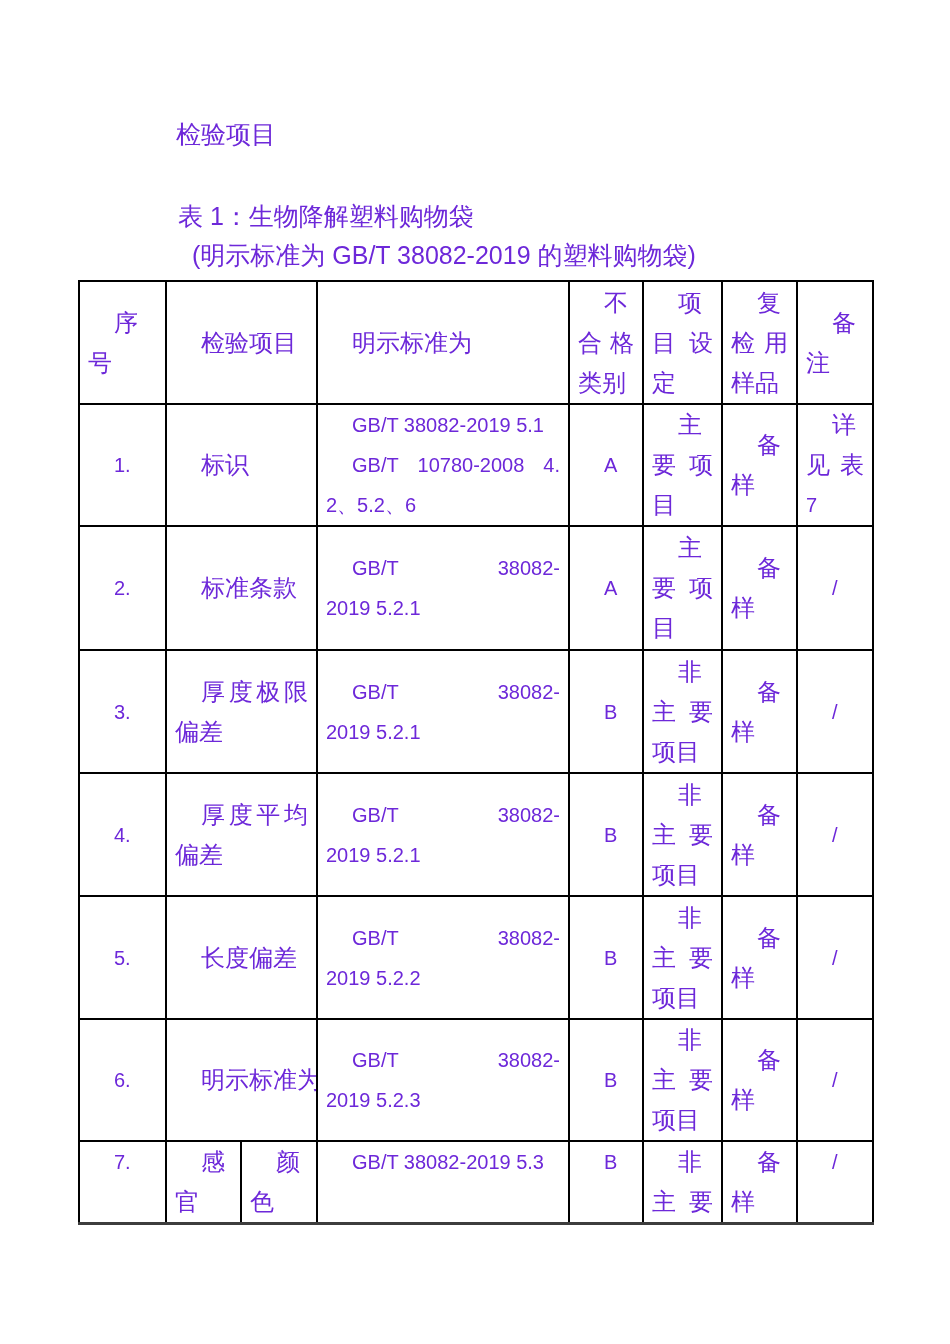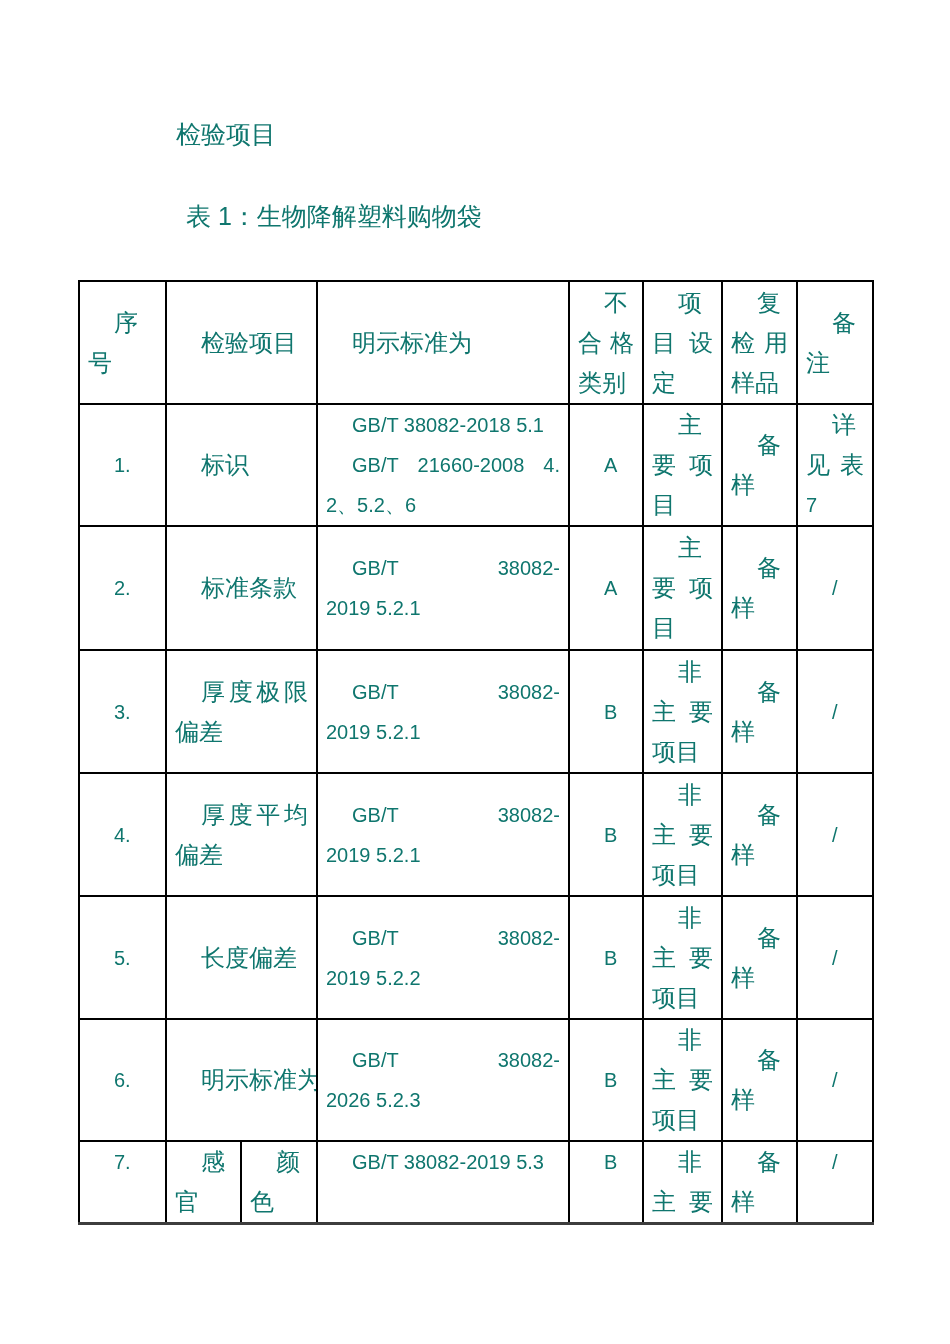"检验项目" .page { color: #0f766e -> #6d28d9 }
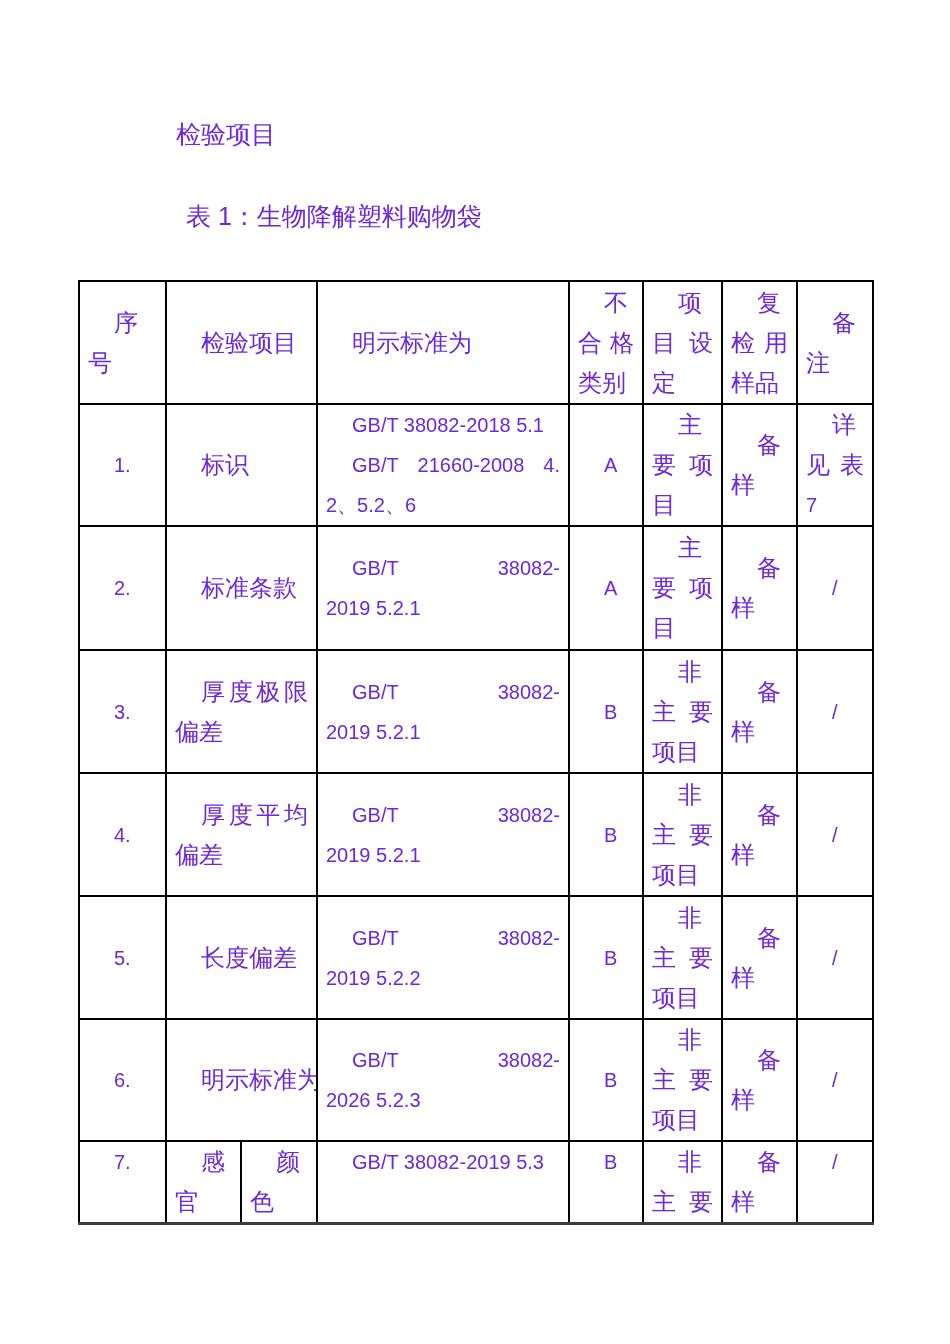"表 1：生物降解塑料购物袋" .tbl-title { margin-left: 8px -> none }
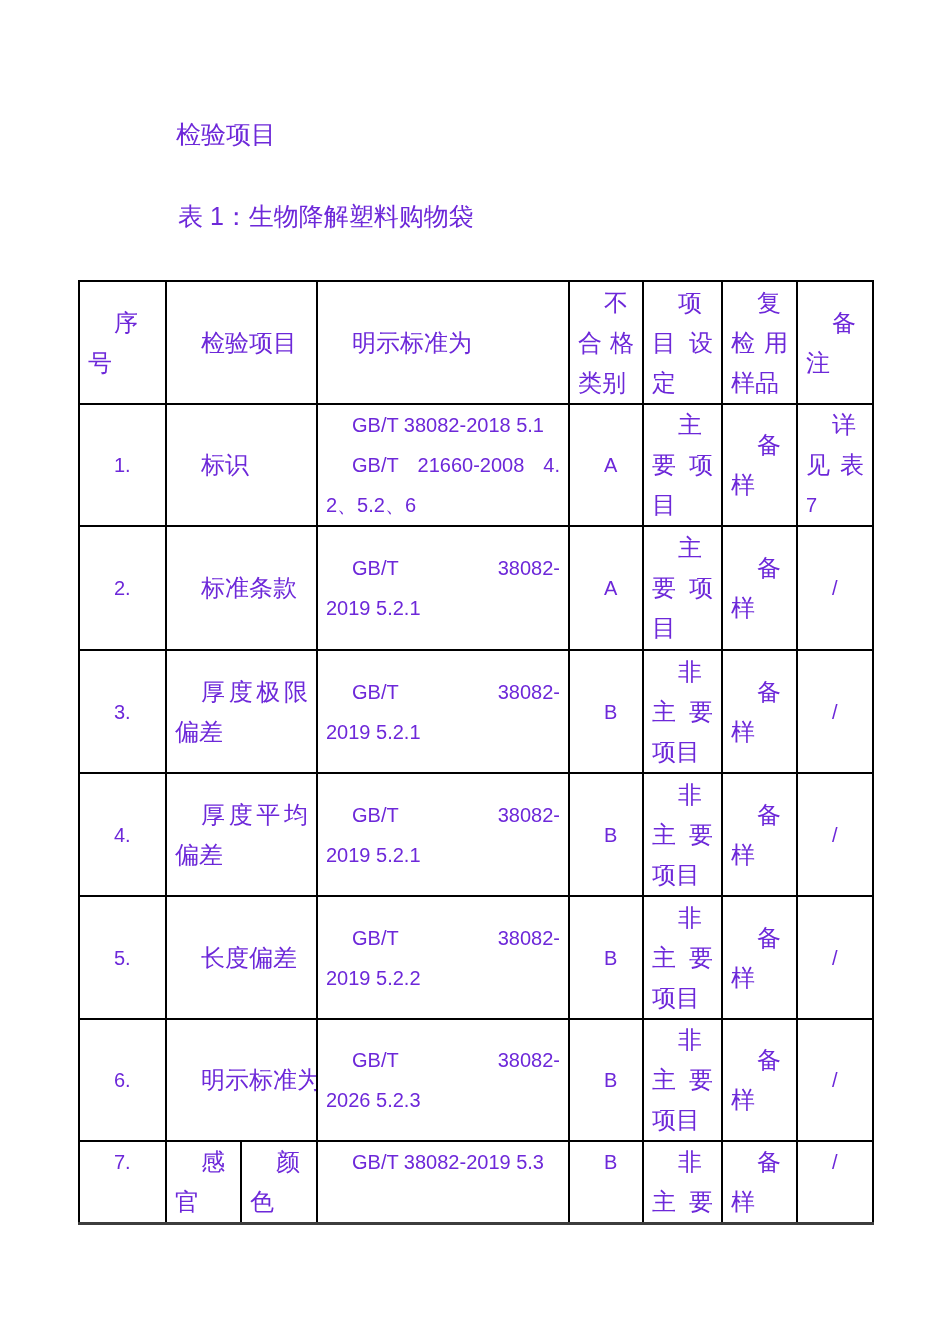"(明示标准为 GB/T 38082-2019 的塑料购物袋)" div.tbl-subtitle { html: none -> <div>(明示标准为 GB/T 38082-2019 的塑料购物袋)</div> }
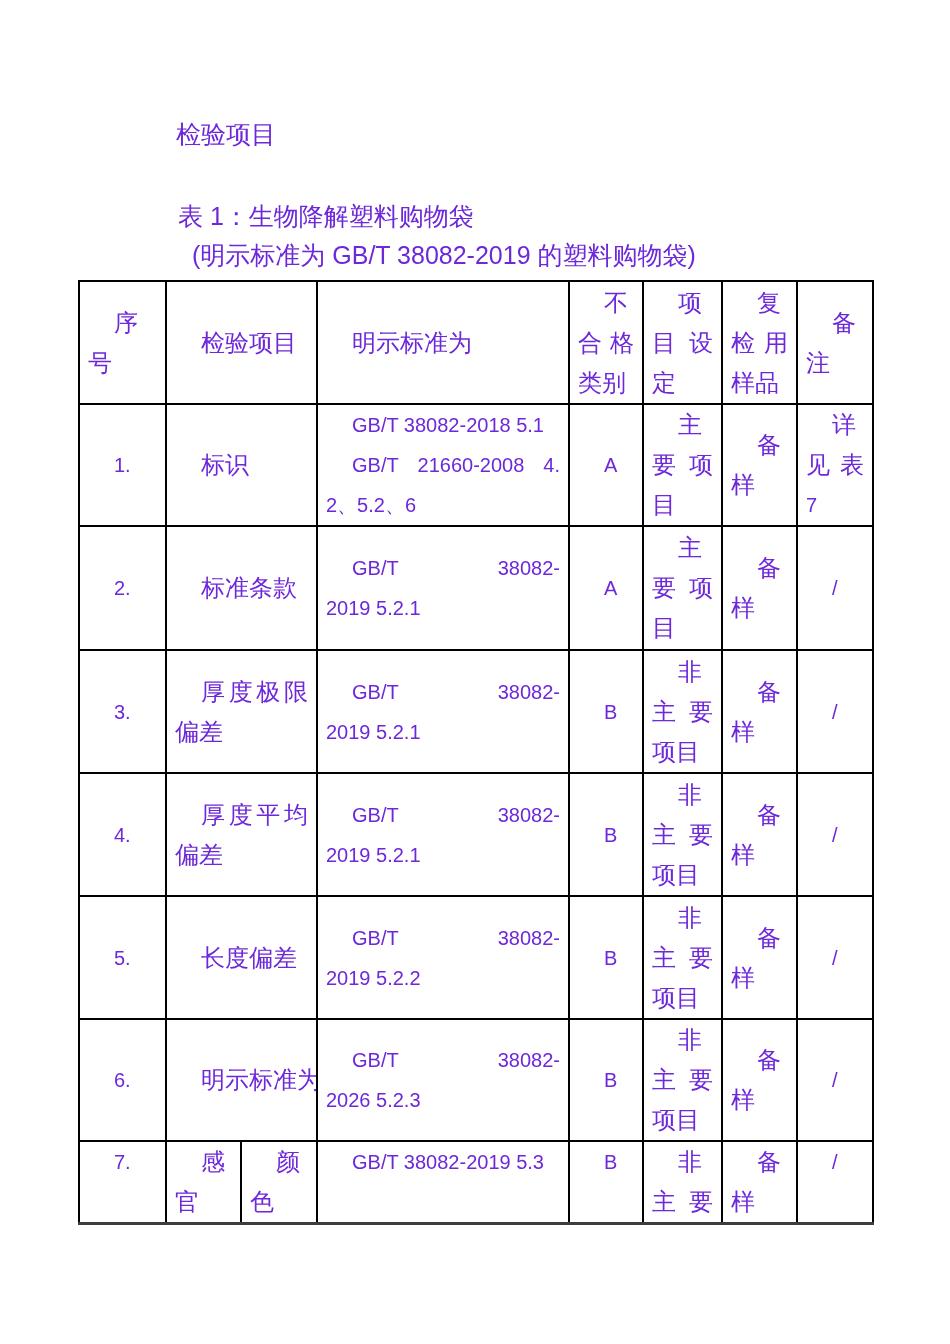"GB/T 38082-2018 5.1" div.ln { text: 38082-2018 -> 38082-2019 }
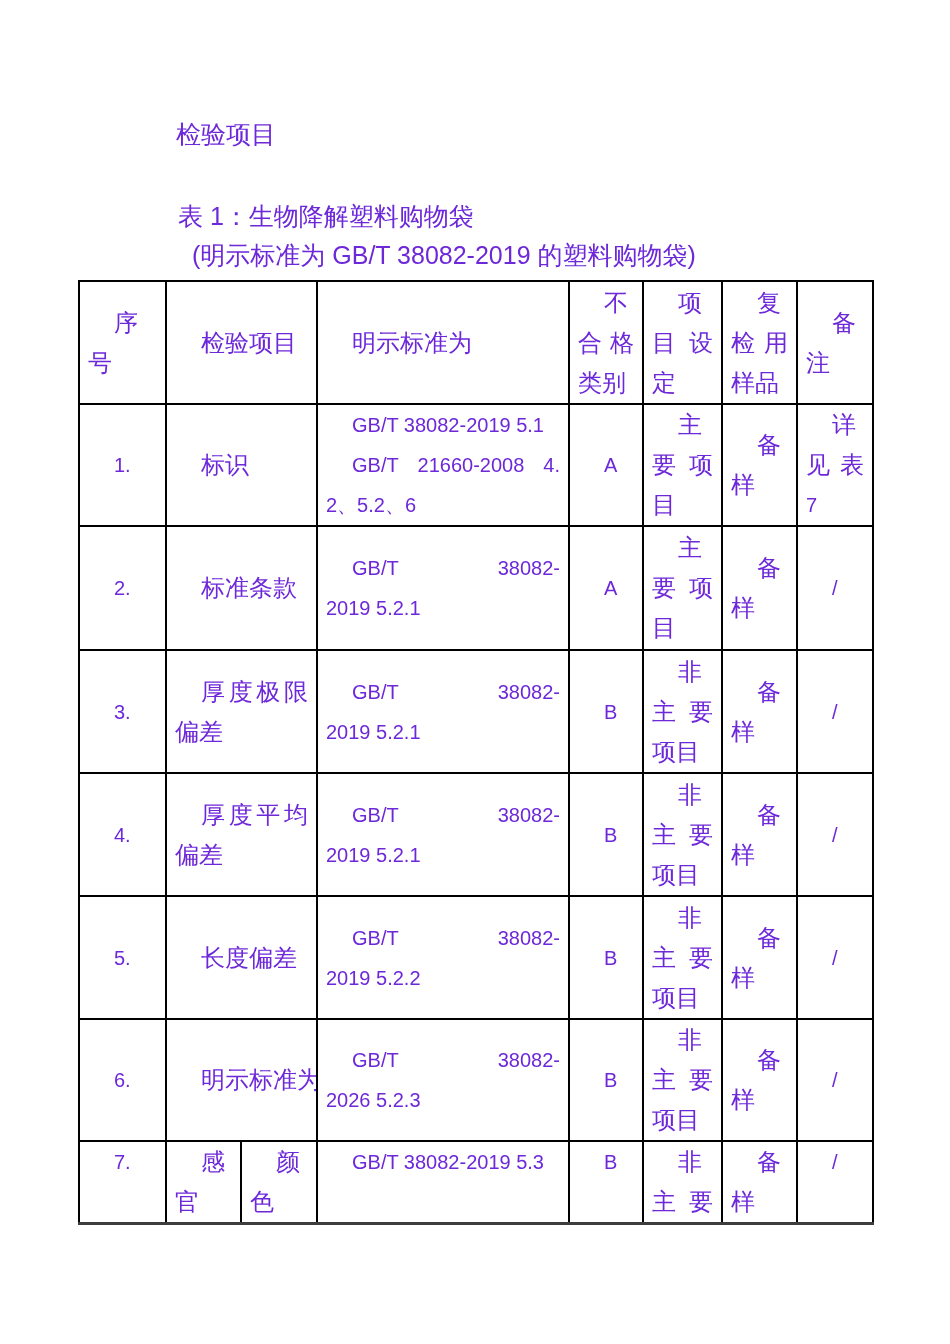"21660-2008" span { text: 21660-2008 -> 10780-2008 }
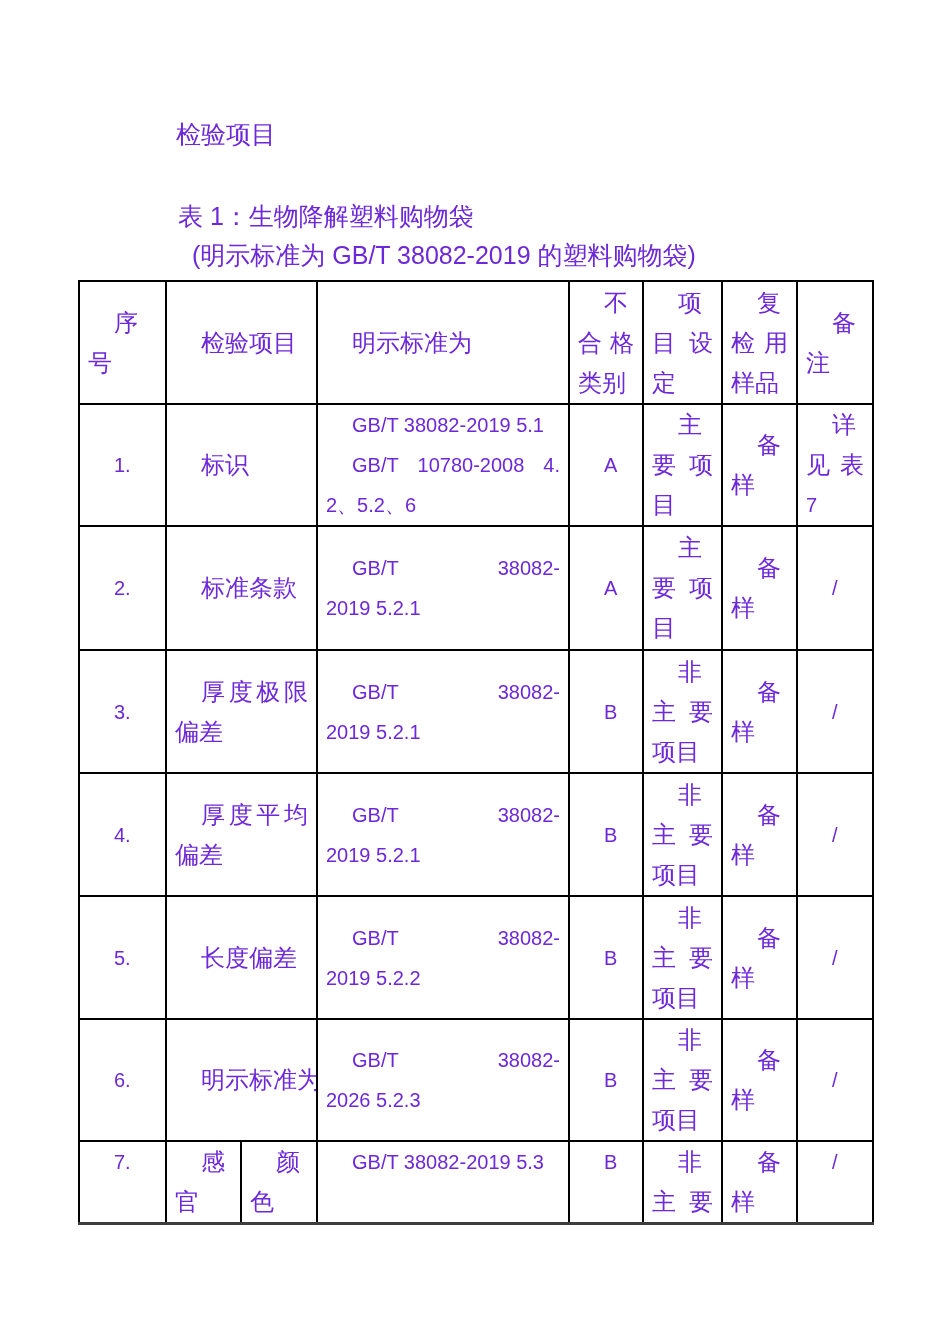"2026 5.2.3" div.ln { text: 2026 -> 2019 }
